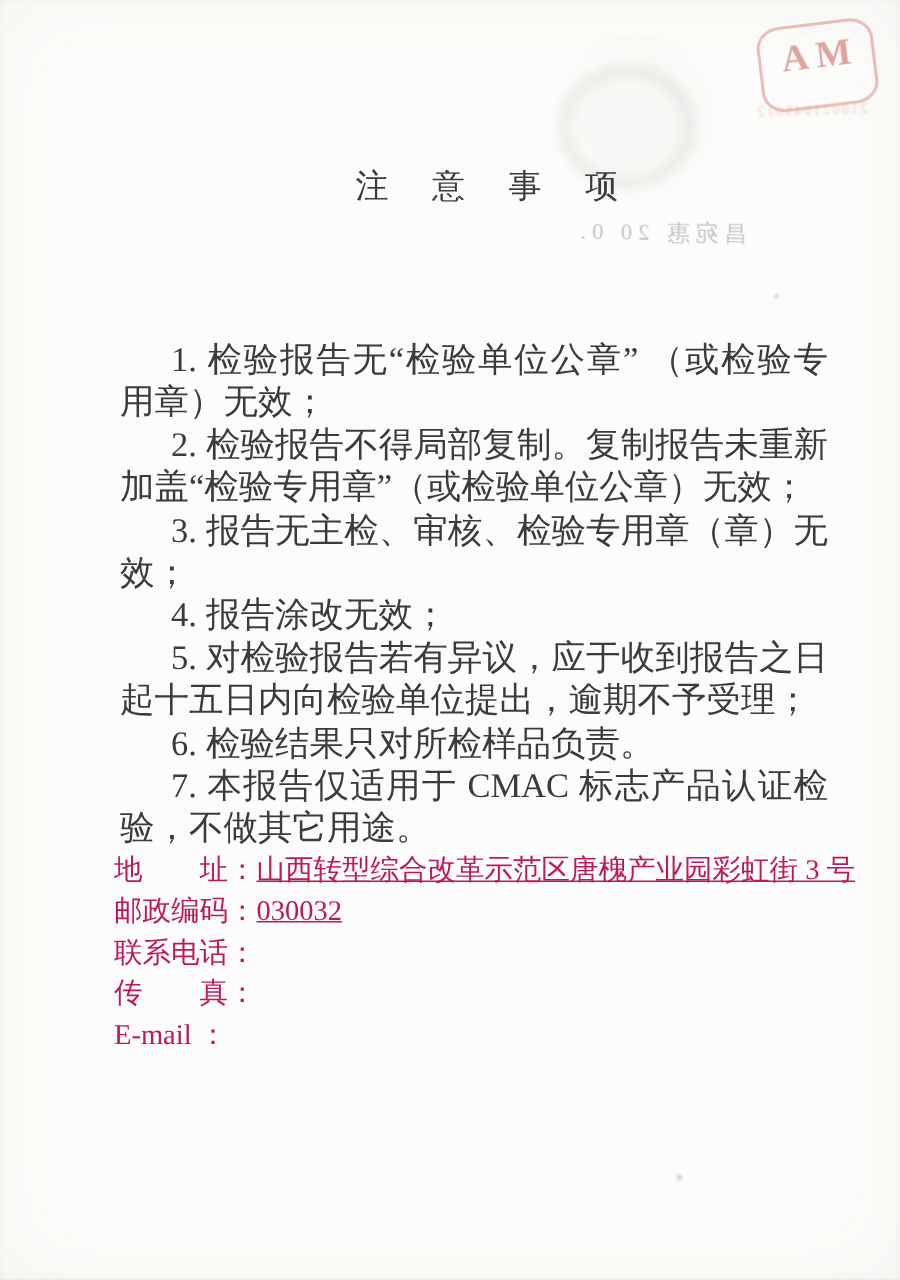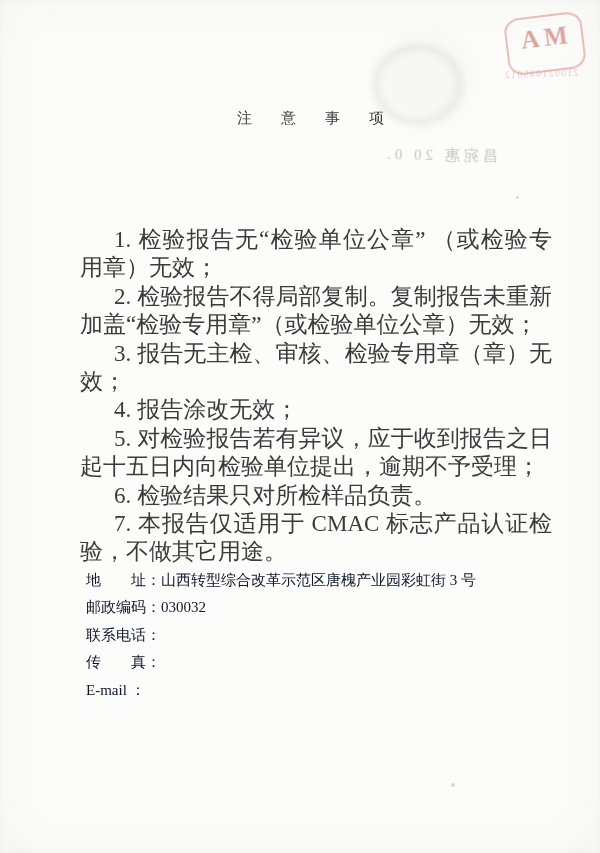"注意事项" .doc-title { font-size: 15px -> 22px }
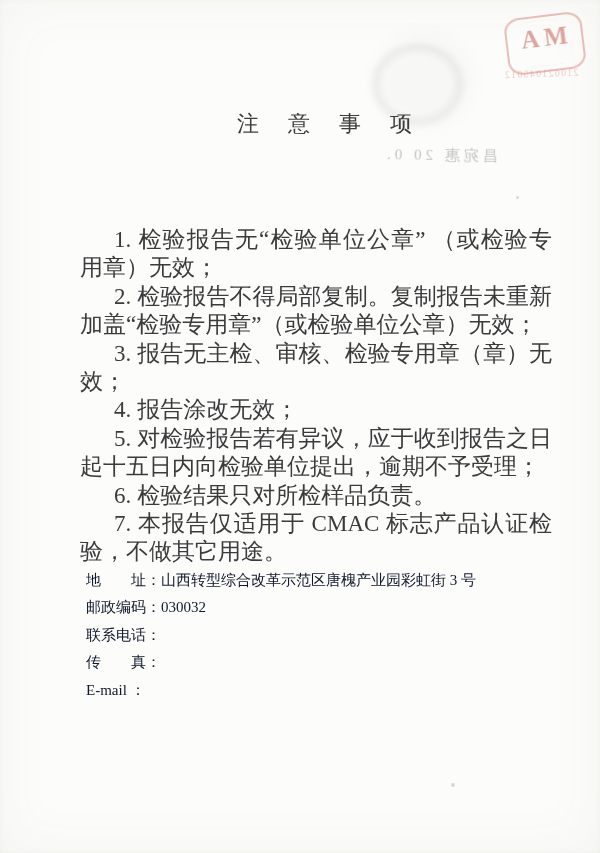"地 址：" .contact { color: #0f172a -> #be185d; font-size: 15px -> 19px; left: 86px -> 76px }
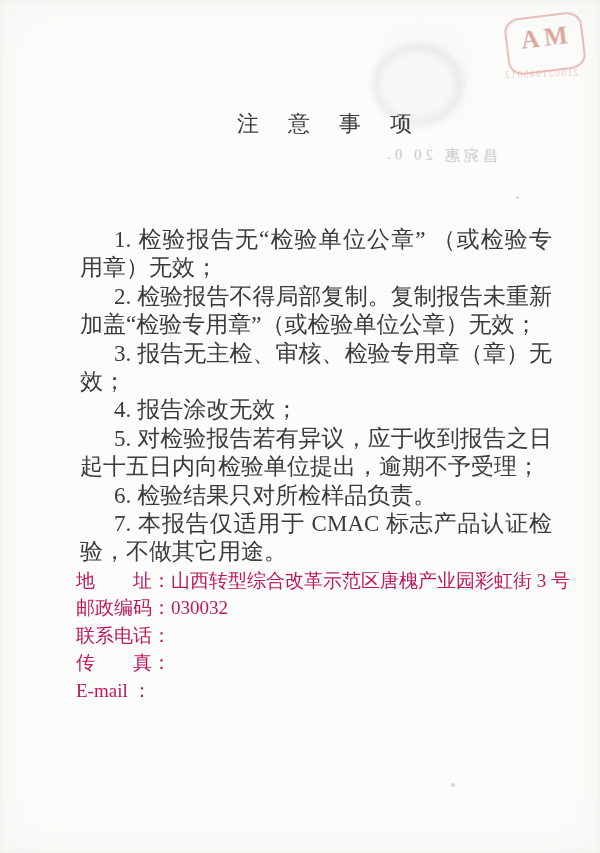"山西转型综合改革示范区唐槐产业园彩虹街 3 号" .contact .val { text-decoration: none -> underline }
